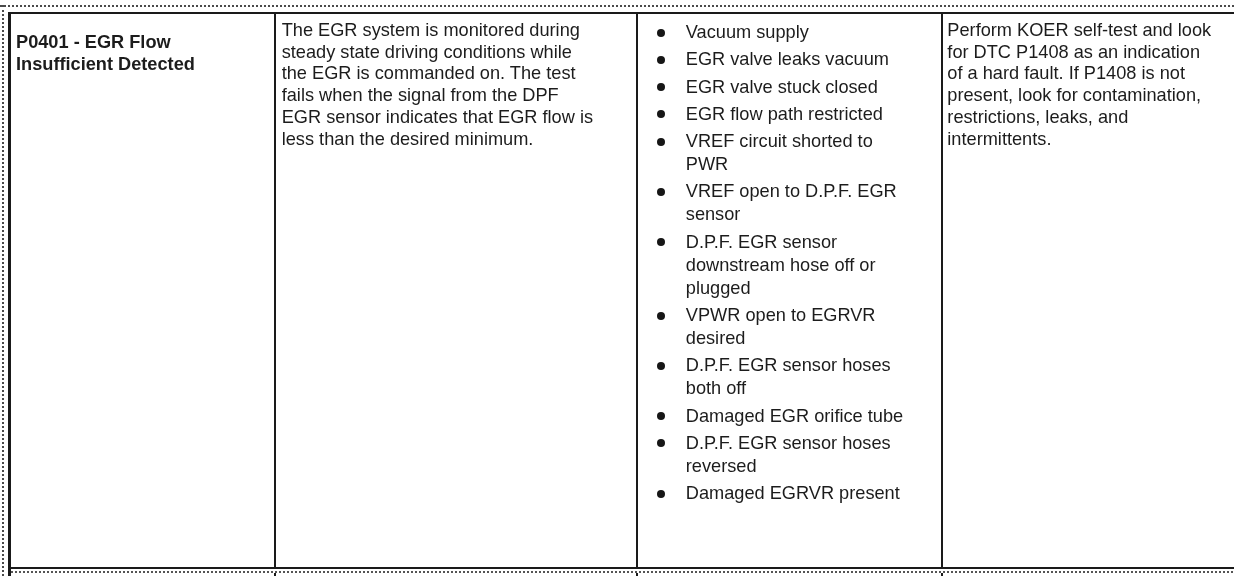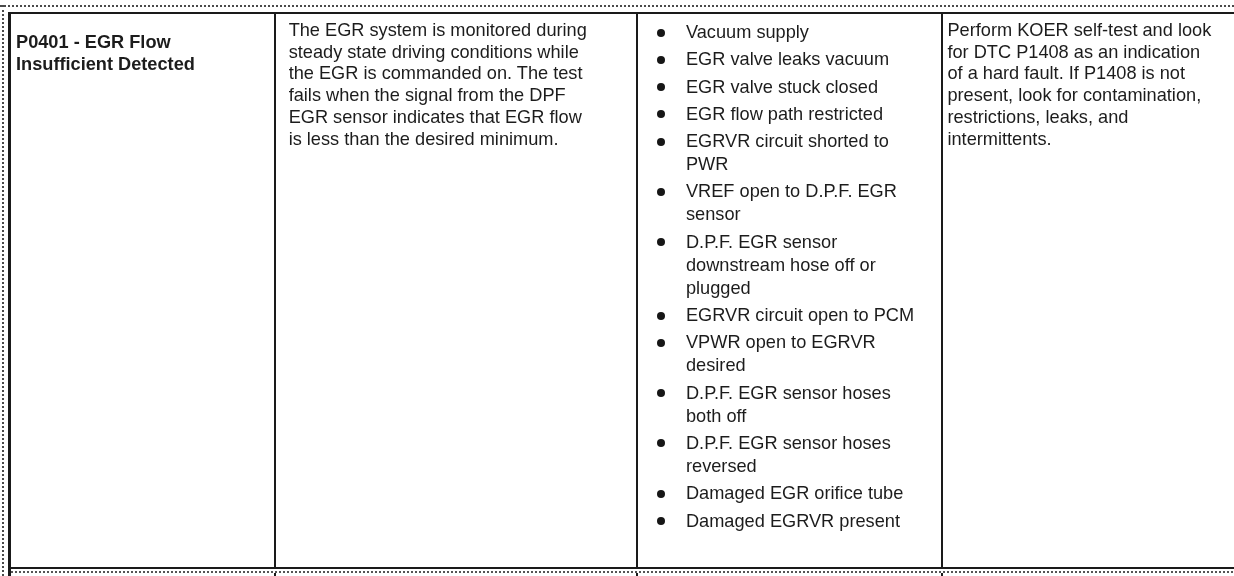"The EGR system is monitored" .c2 { padding: 6px 39px 0 13px -> 6px 39px 0 6px }
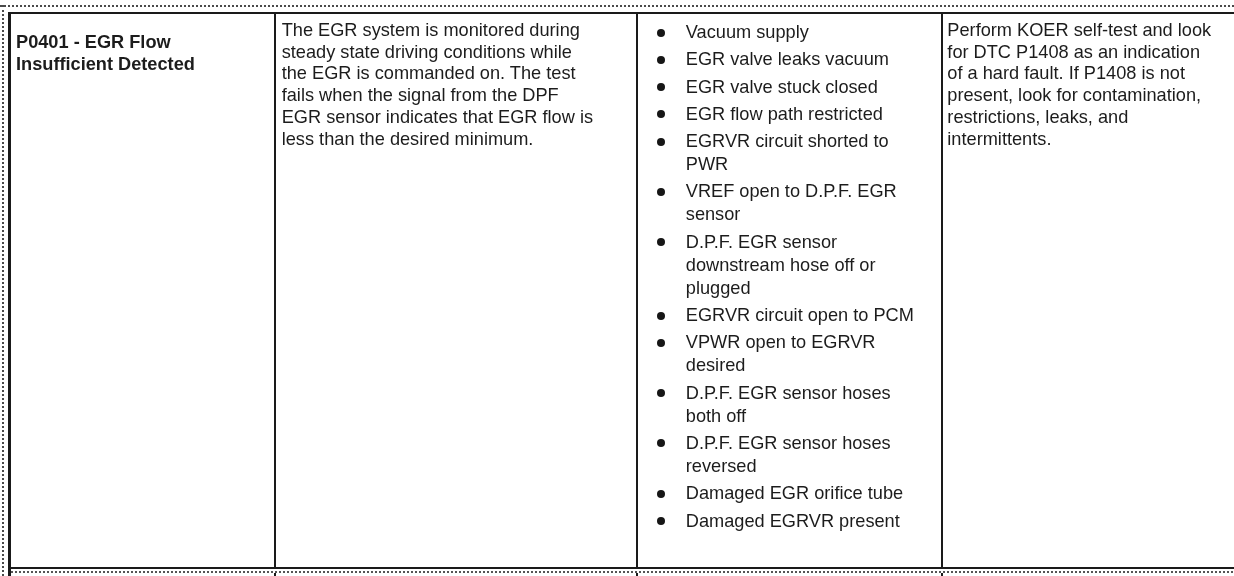"EGRVR circuit shorted to PWR" li { text: EGRVR -> VREF }
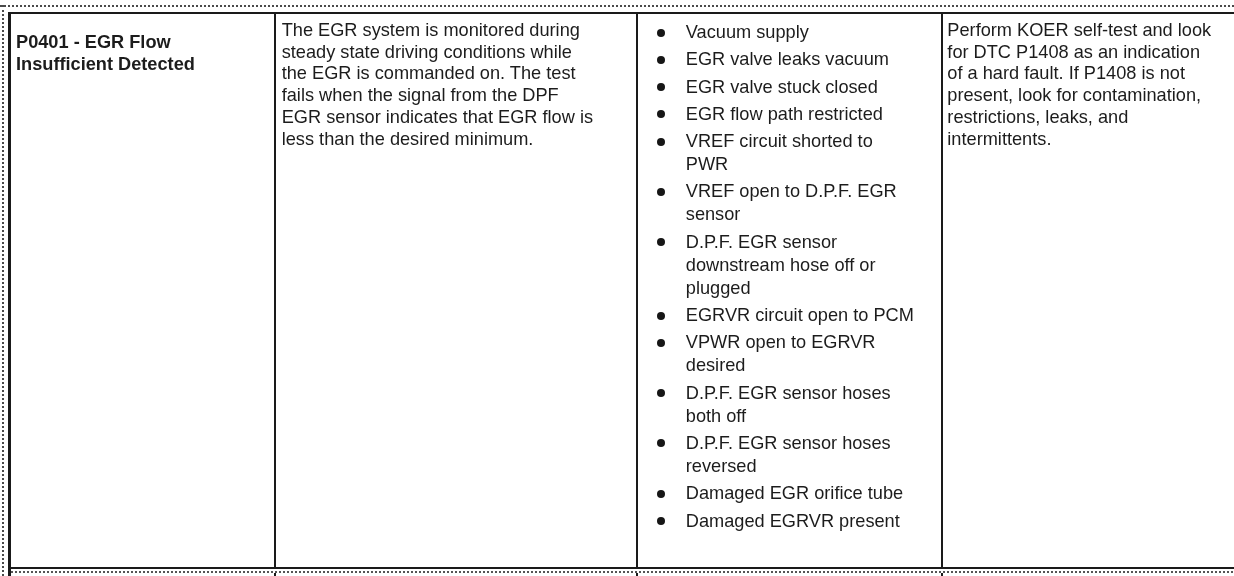"EGRVR circuit open to PCM" li { html: <li>EGRVR circuit open to PCM</li> -> none }
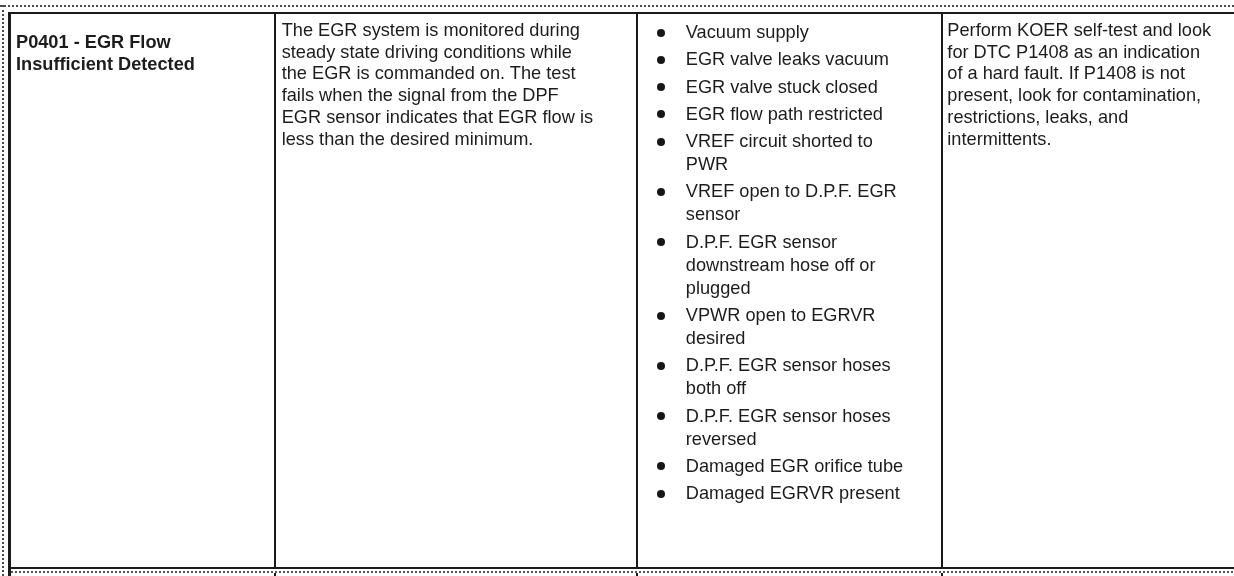"D.P.F. EGR sensor hoses reversed" li { order: before "Damaged EGR orifice tube" -> after "Damaged EGR orifice tube" }
